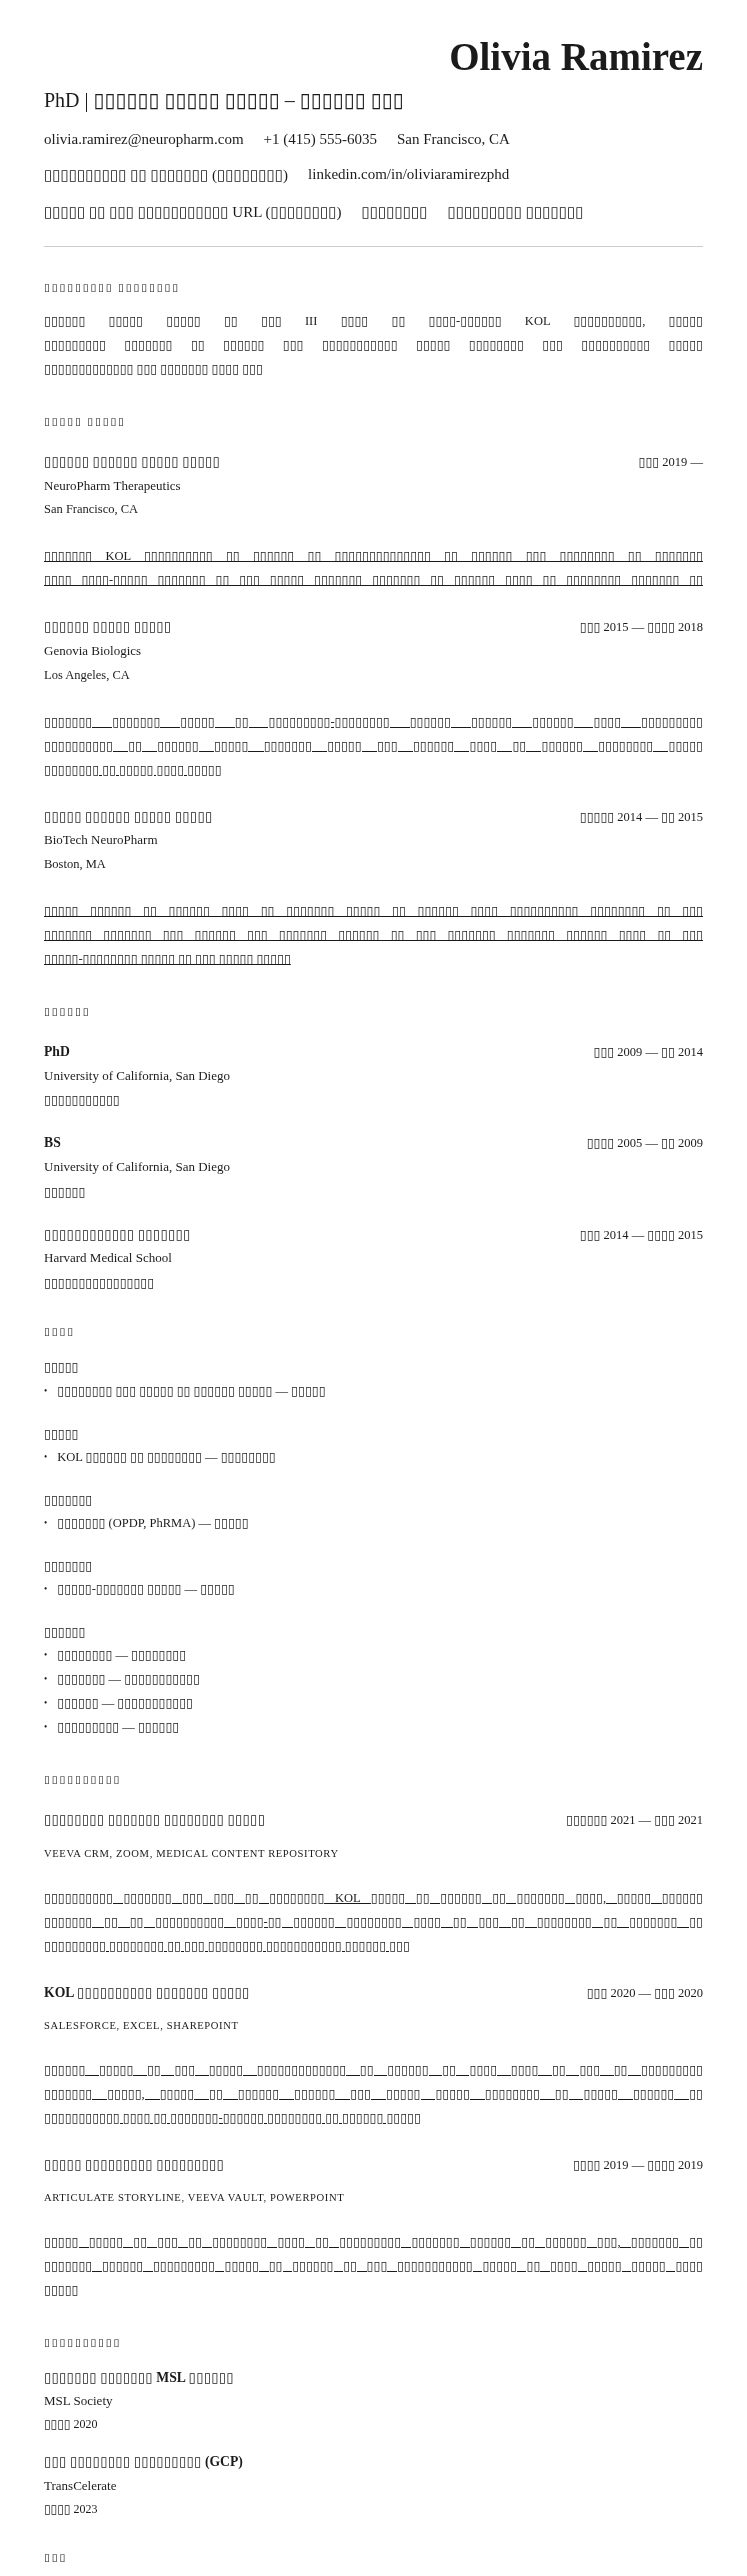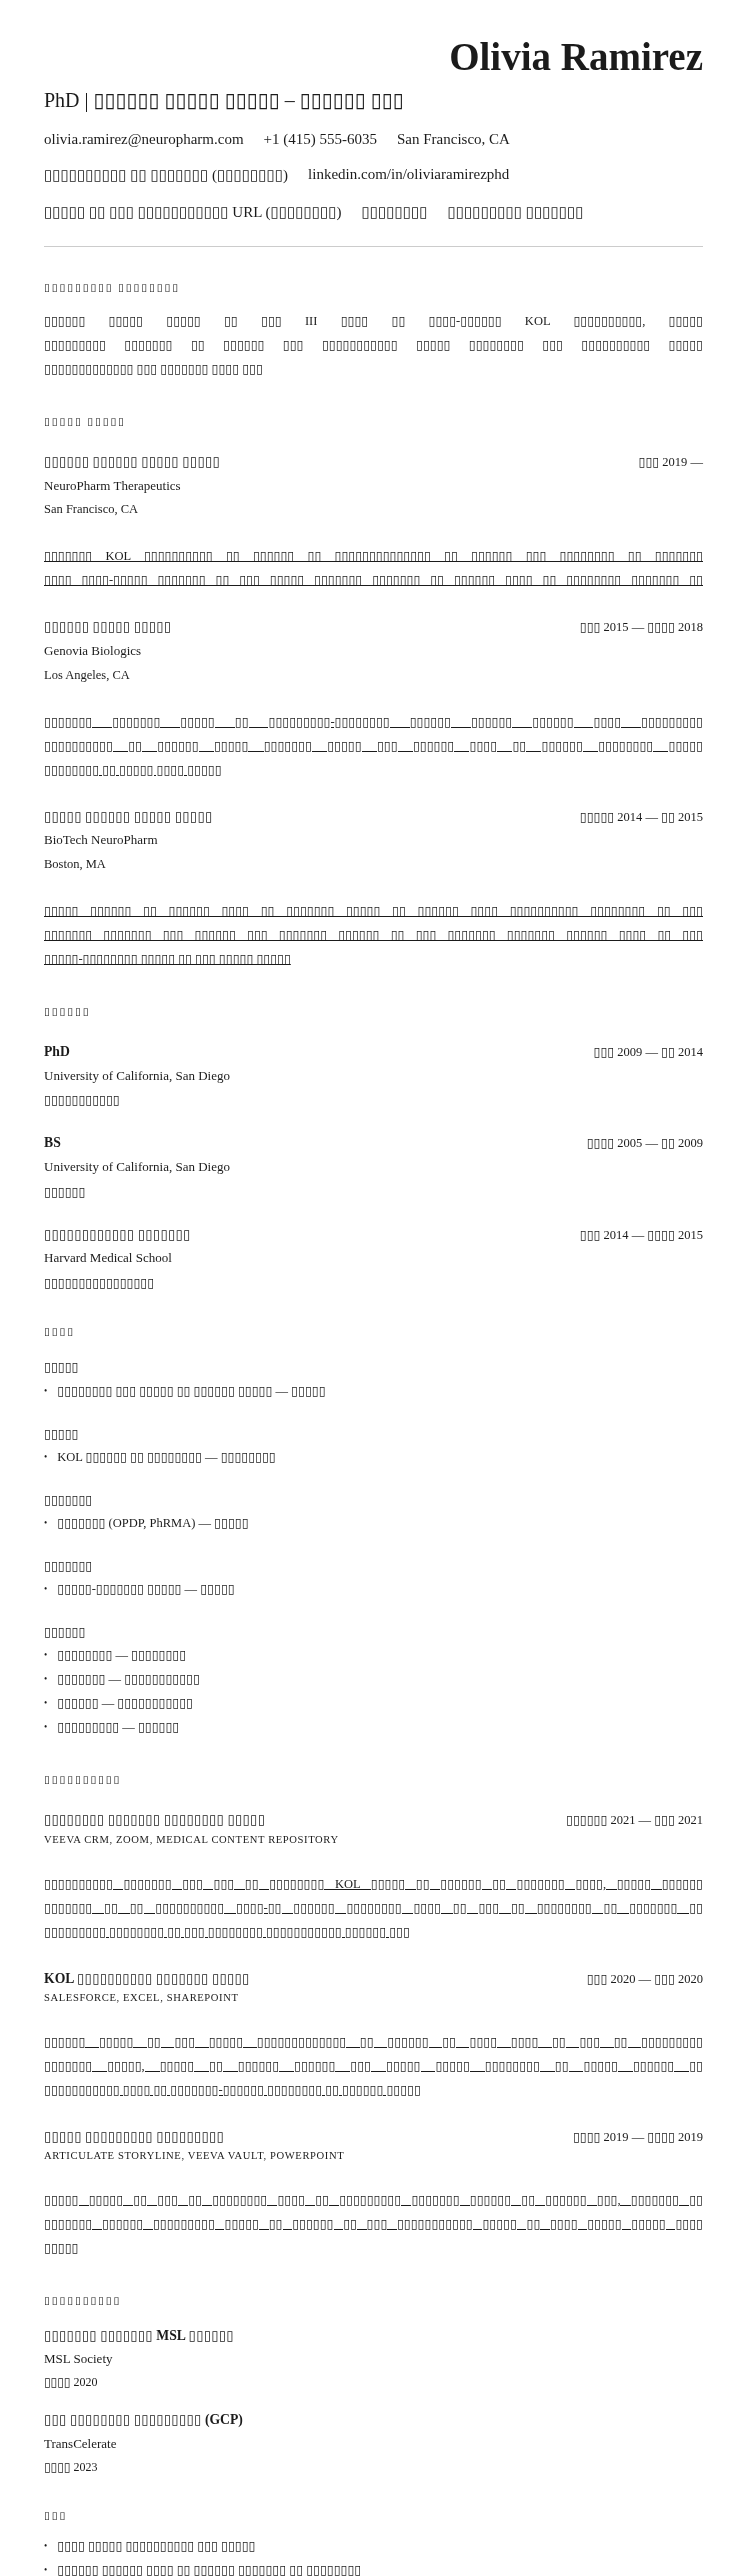"VEEVA CRM, ZOOM, MEDICAL CONTENT" .tools-line { margin-top: 5px -> 19px }
